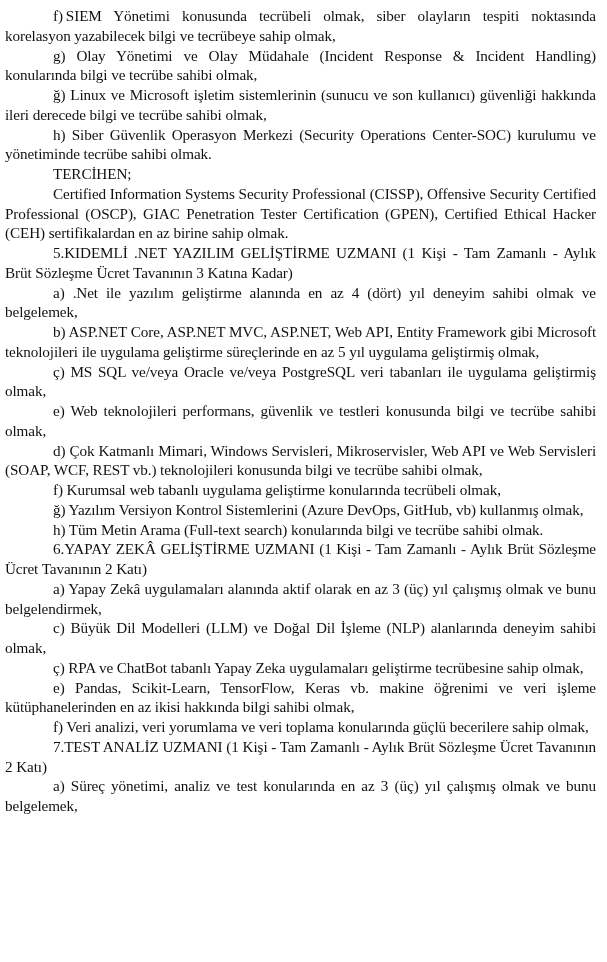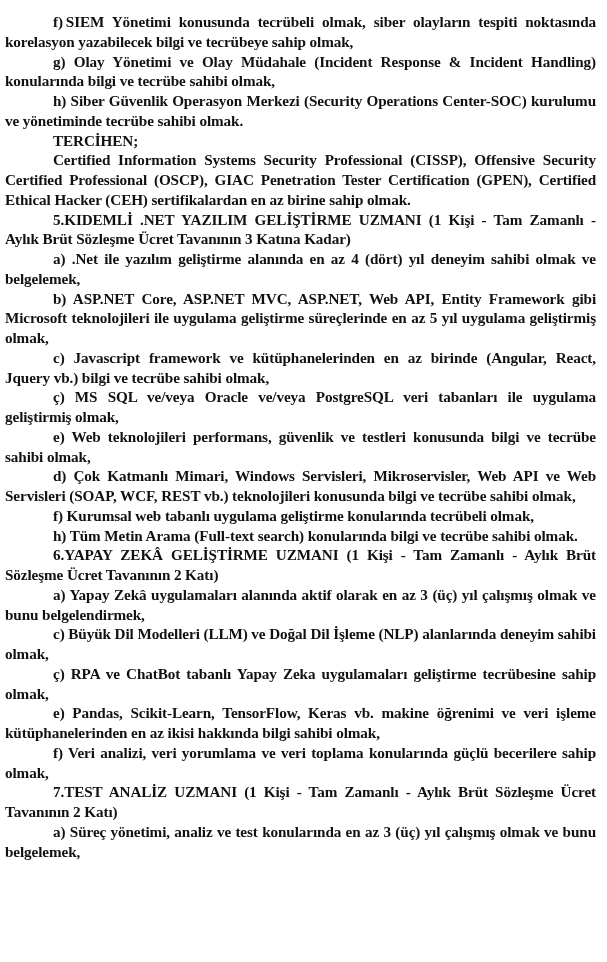"f) SIEM Yönetimi konusunda tecrübeli" .page { font-weight: bold -> none; padding: 12px 11px 0 5px -> 6px 11px 0 5px }
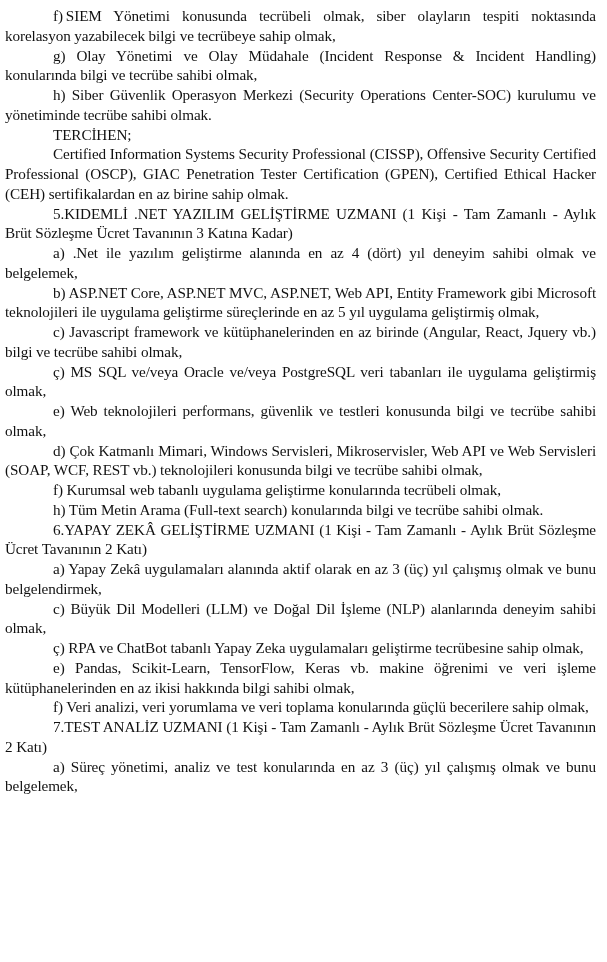"ğ) Linux ve Microsoft işletim" p.para { html: none -> <p>ğ) Linux ve Microsoft işletim sistemlerinin (sunucu ve son kullanıcı) güvenliği hakkında ileri derecede bilgi ve tecrübe sahibi olmak,</p> }
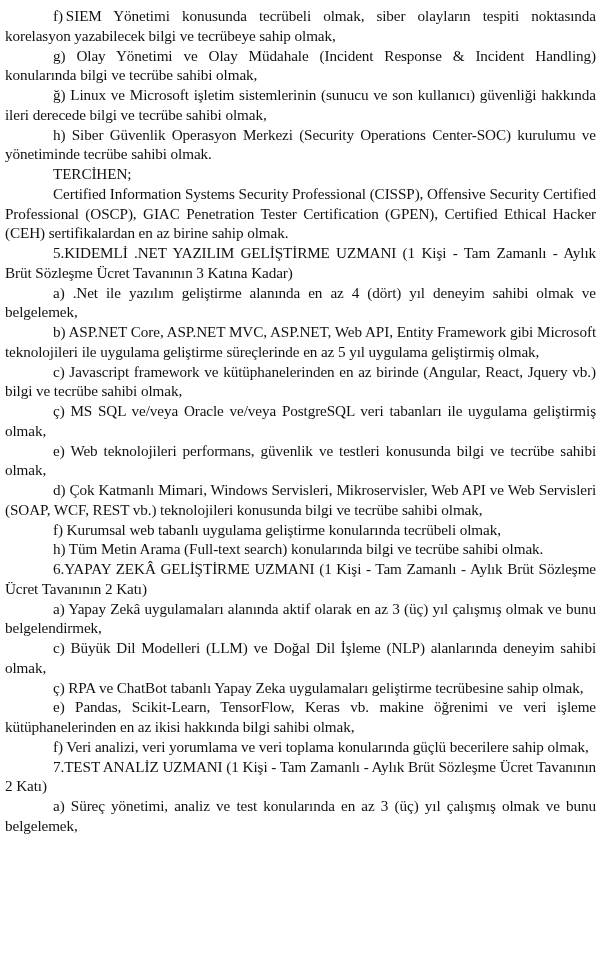"c) Javascript framework ve" p.para { html: <p>c) Javascript framework ve kütüphanelerinden en az birinde (Angular, React, Jquery vb.) bilgi ve tecrübe sahibi olmak,</p> -> none }
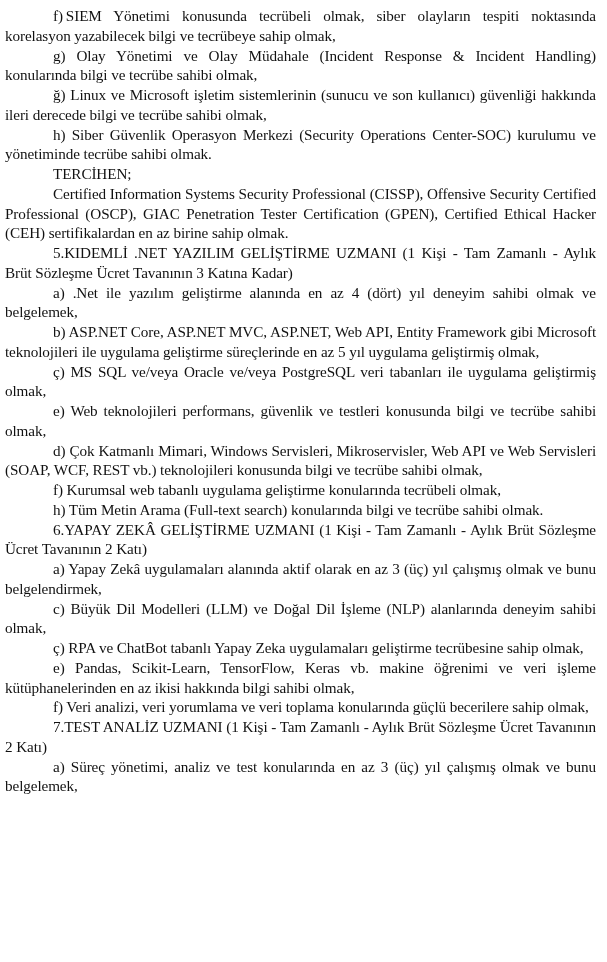"ğ) Yazılım Versiyon Kontrol Sistemlerini" p.para { html: none -> <p>ğ) Yazılım Versiyon Kontrol Sistemlerini (Azure DevOps, GitHub, vb) kullanmış olmak,</p> }
